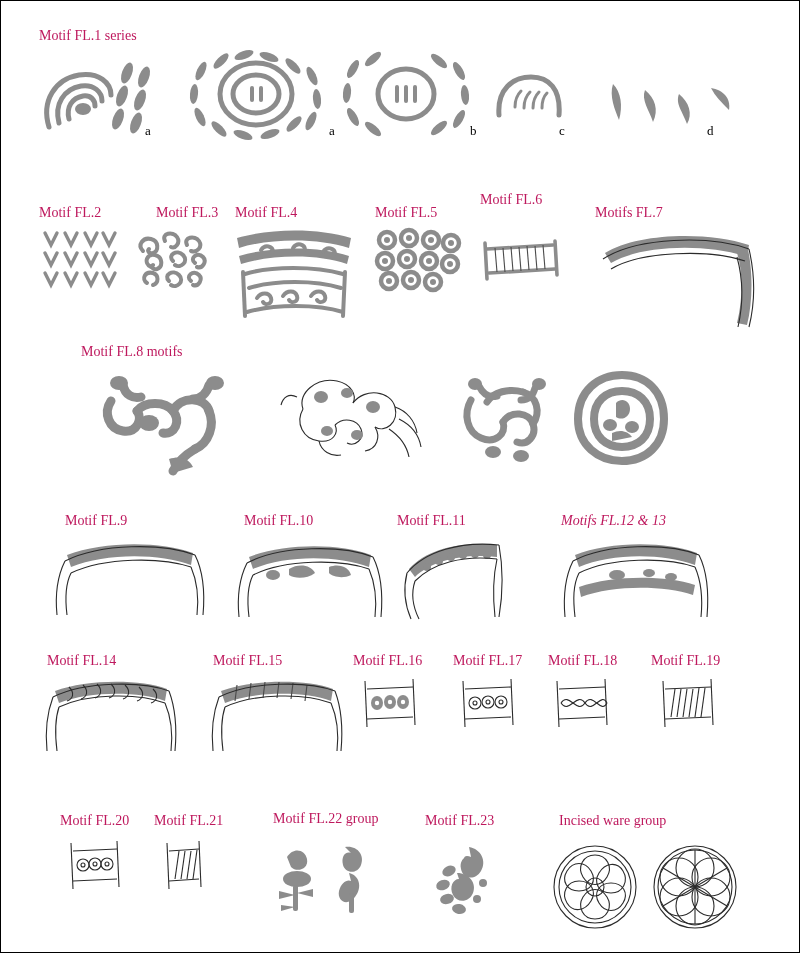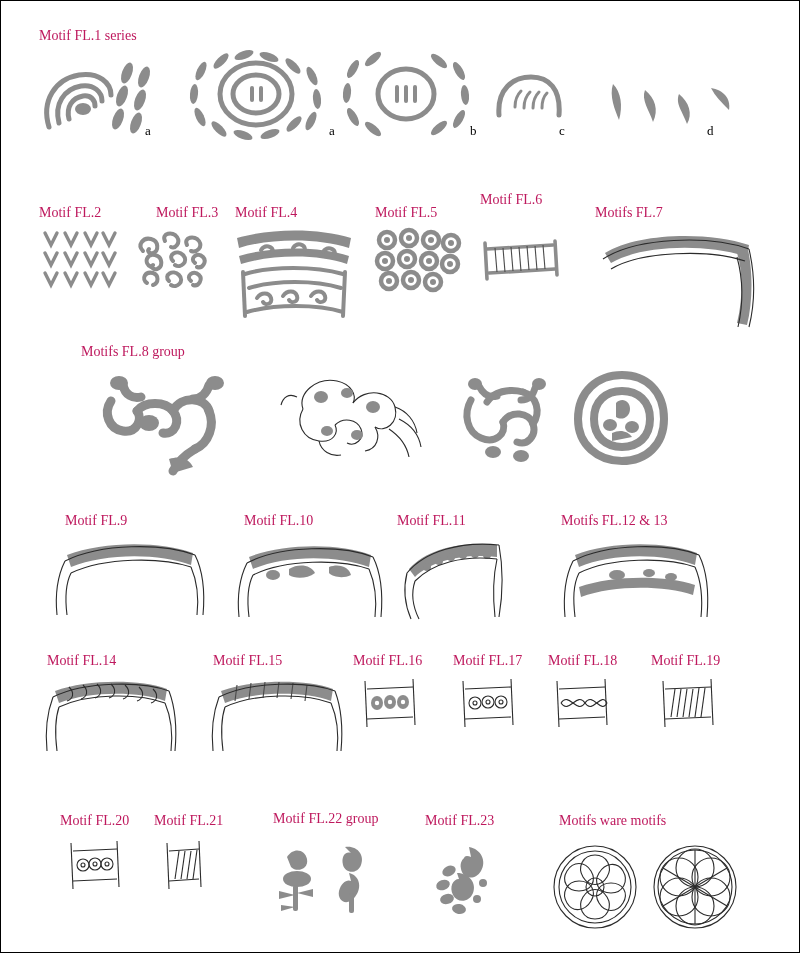"Motifs FL.8 group" div.label { text: Motifs FL.8 group -> Motif FL.8 motifs }
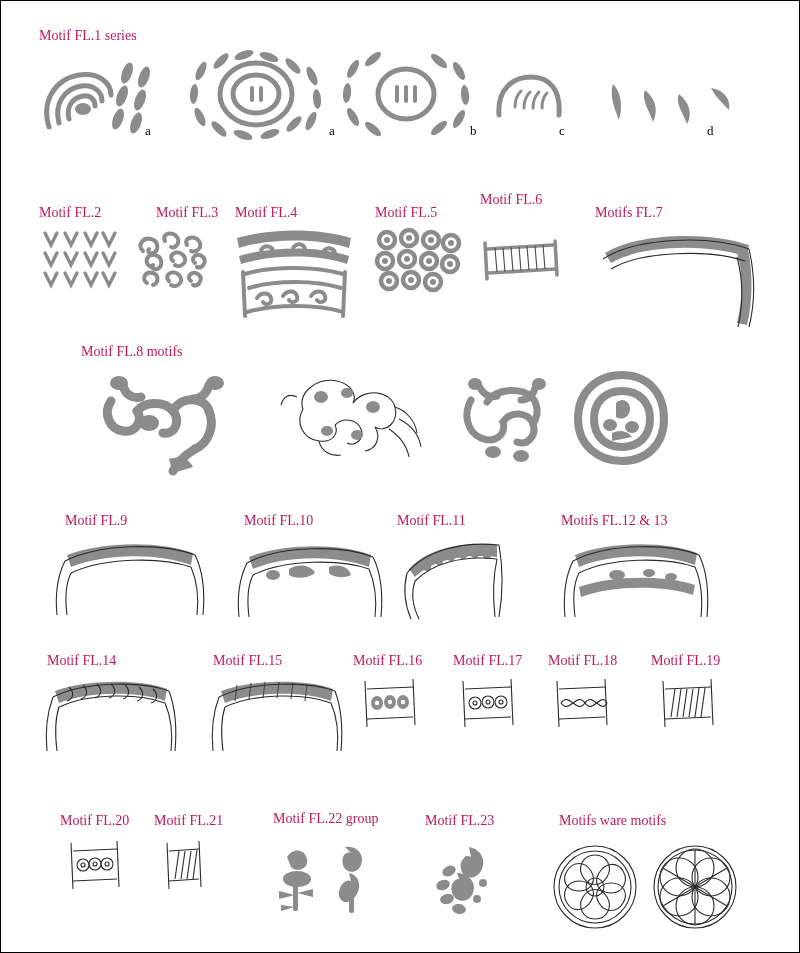"Motifs FL.12 & 13" div.label { font-style: none -> italic }
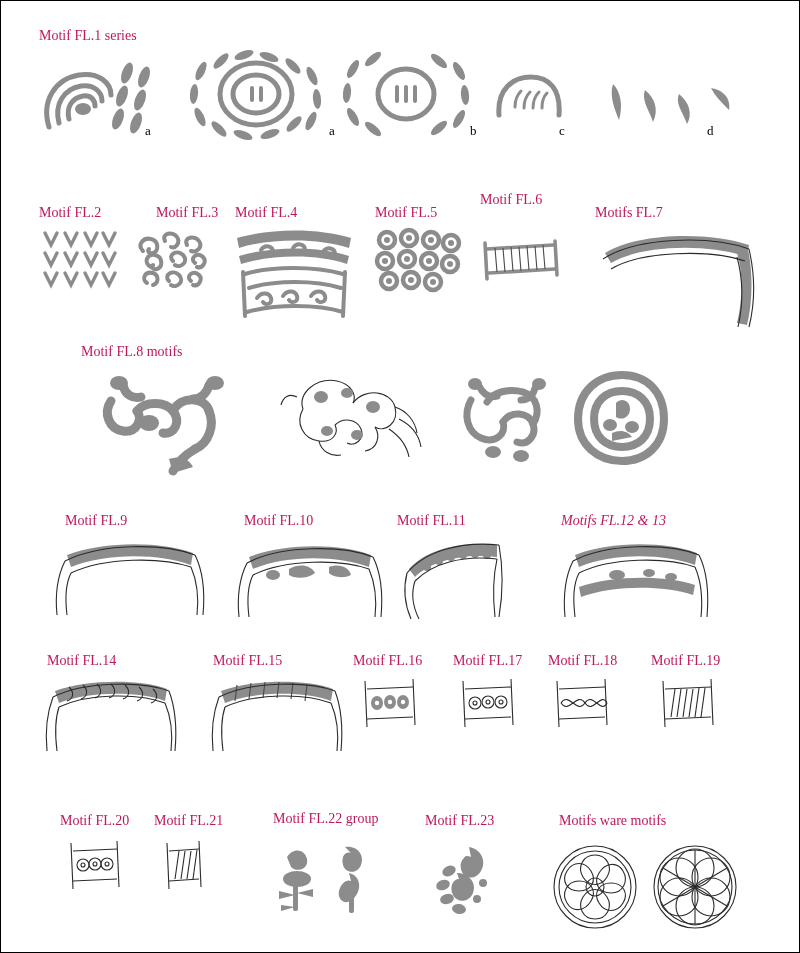"Motifs ware motifs" div.label { text: Motifs ware motifs -> Incised ware group }
